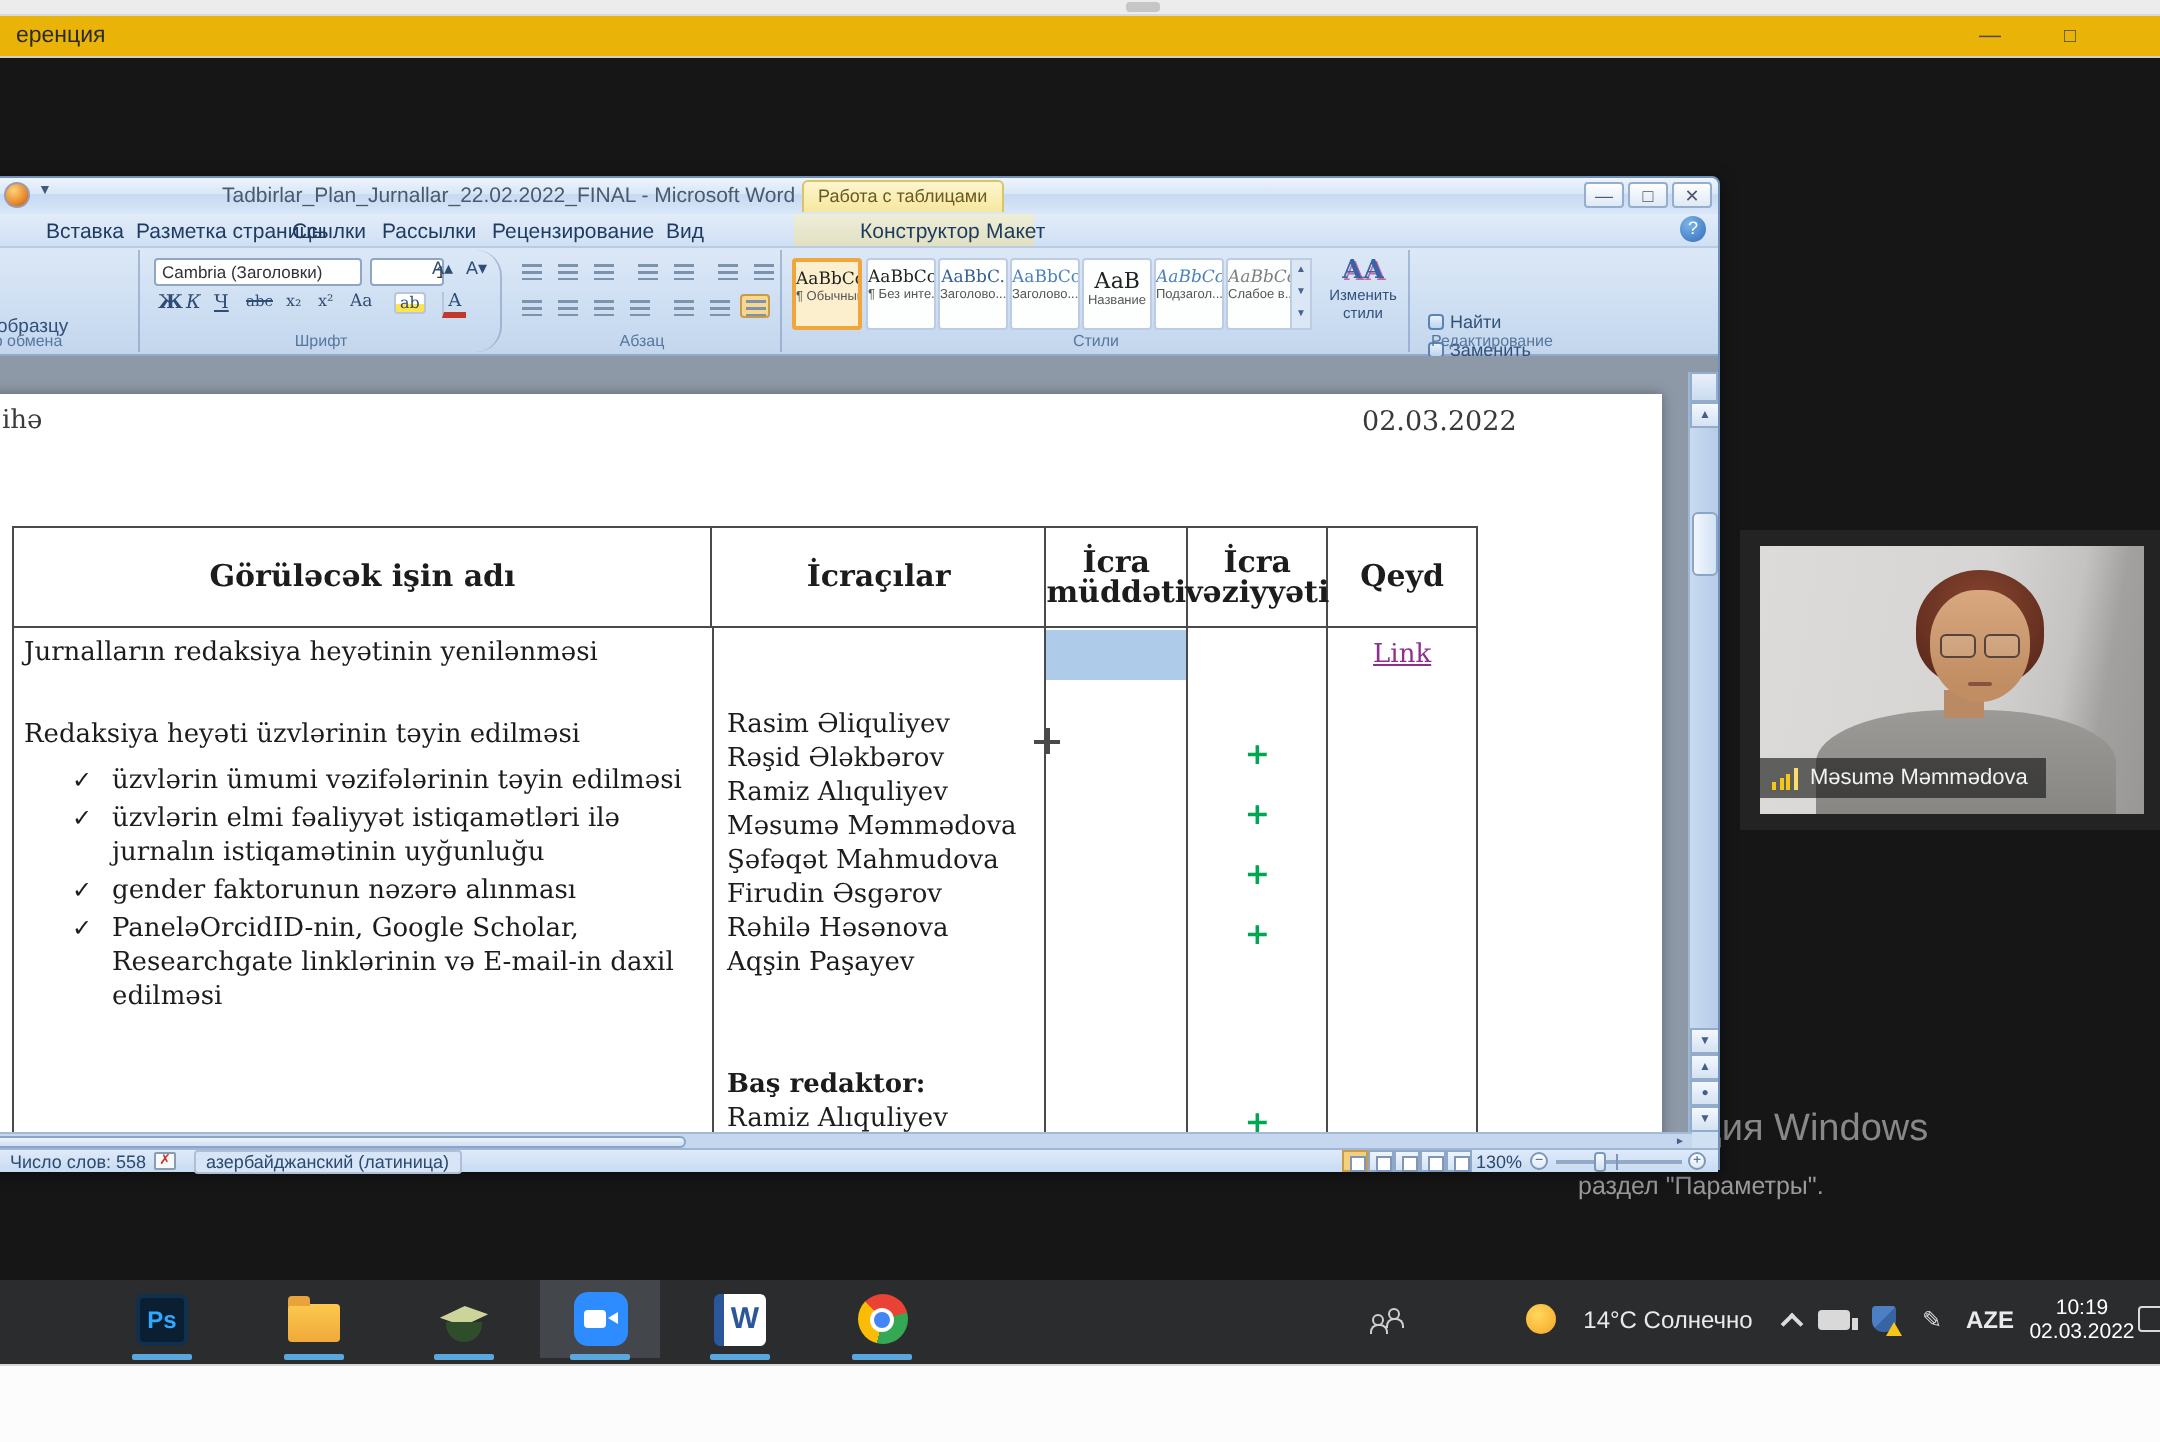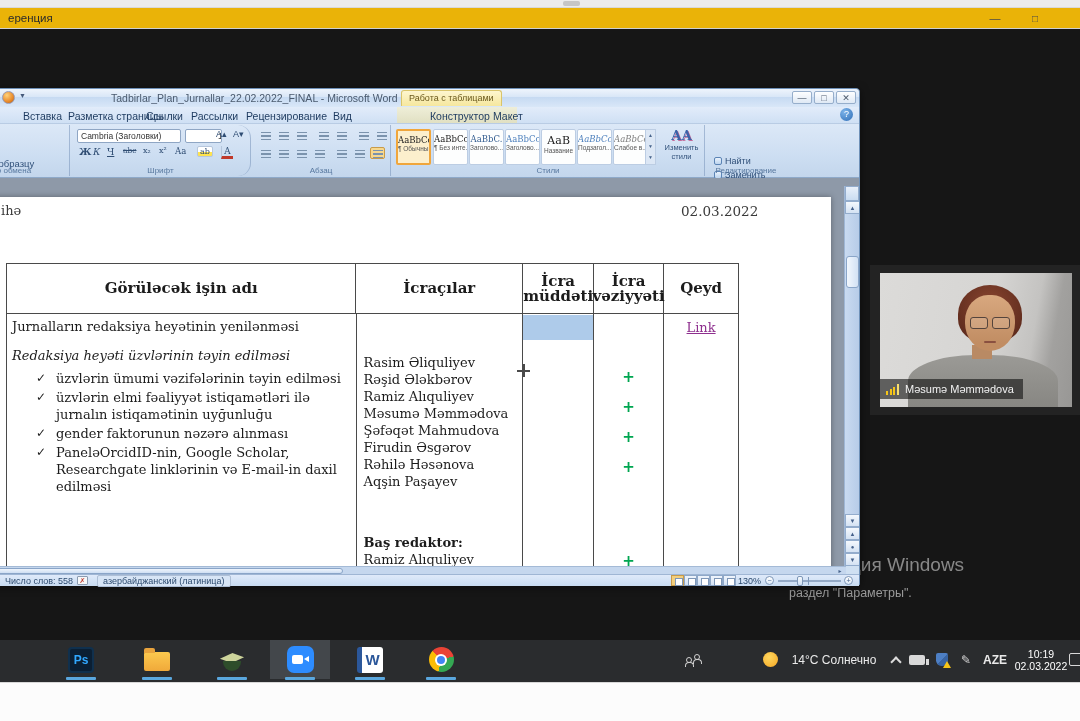"Redaksiya heyəti üzvlərinin təyin" .task-sub { font-style: italic -> none; margin-top: 13px -> 25px }
